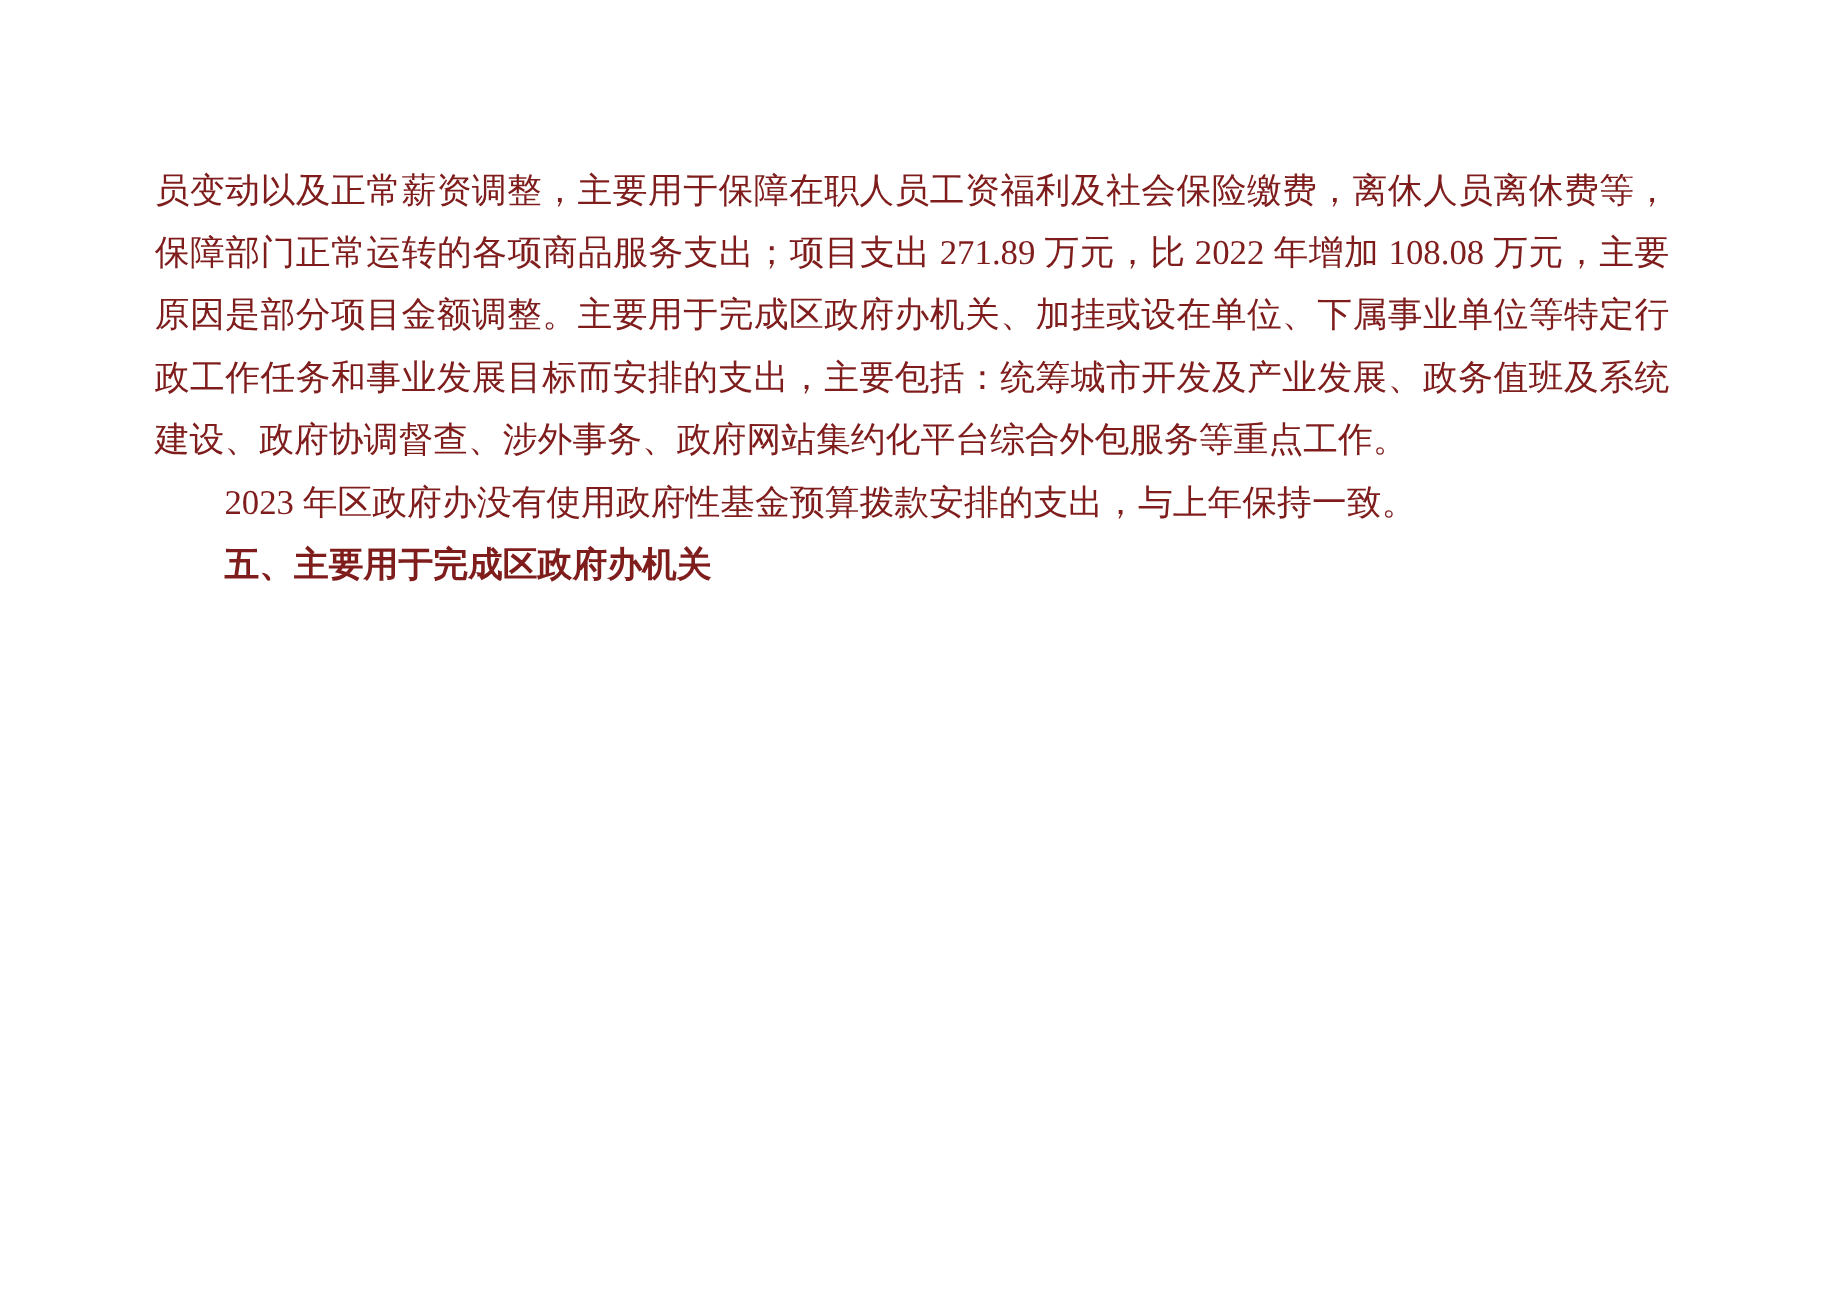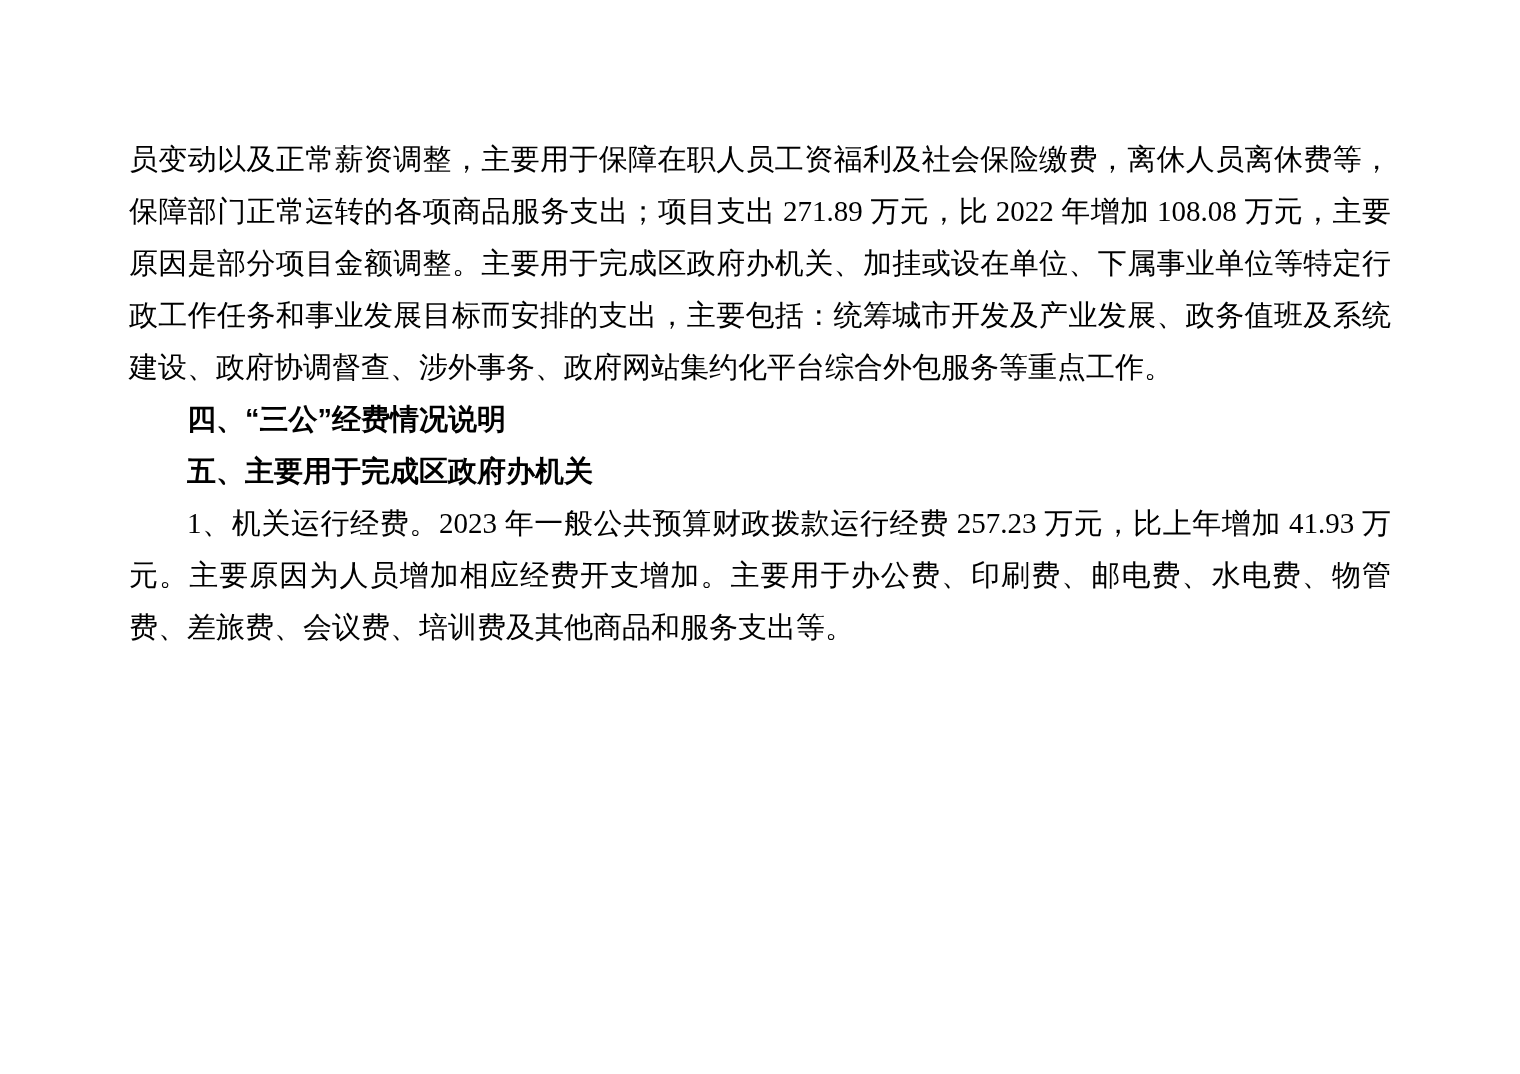"员变动以及正常薪资调整，主要用于保障在职人员工资福利及社会保险缴费，离休人员离休" .page { color: #000000 -> #7f1d1d }
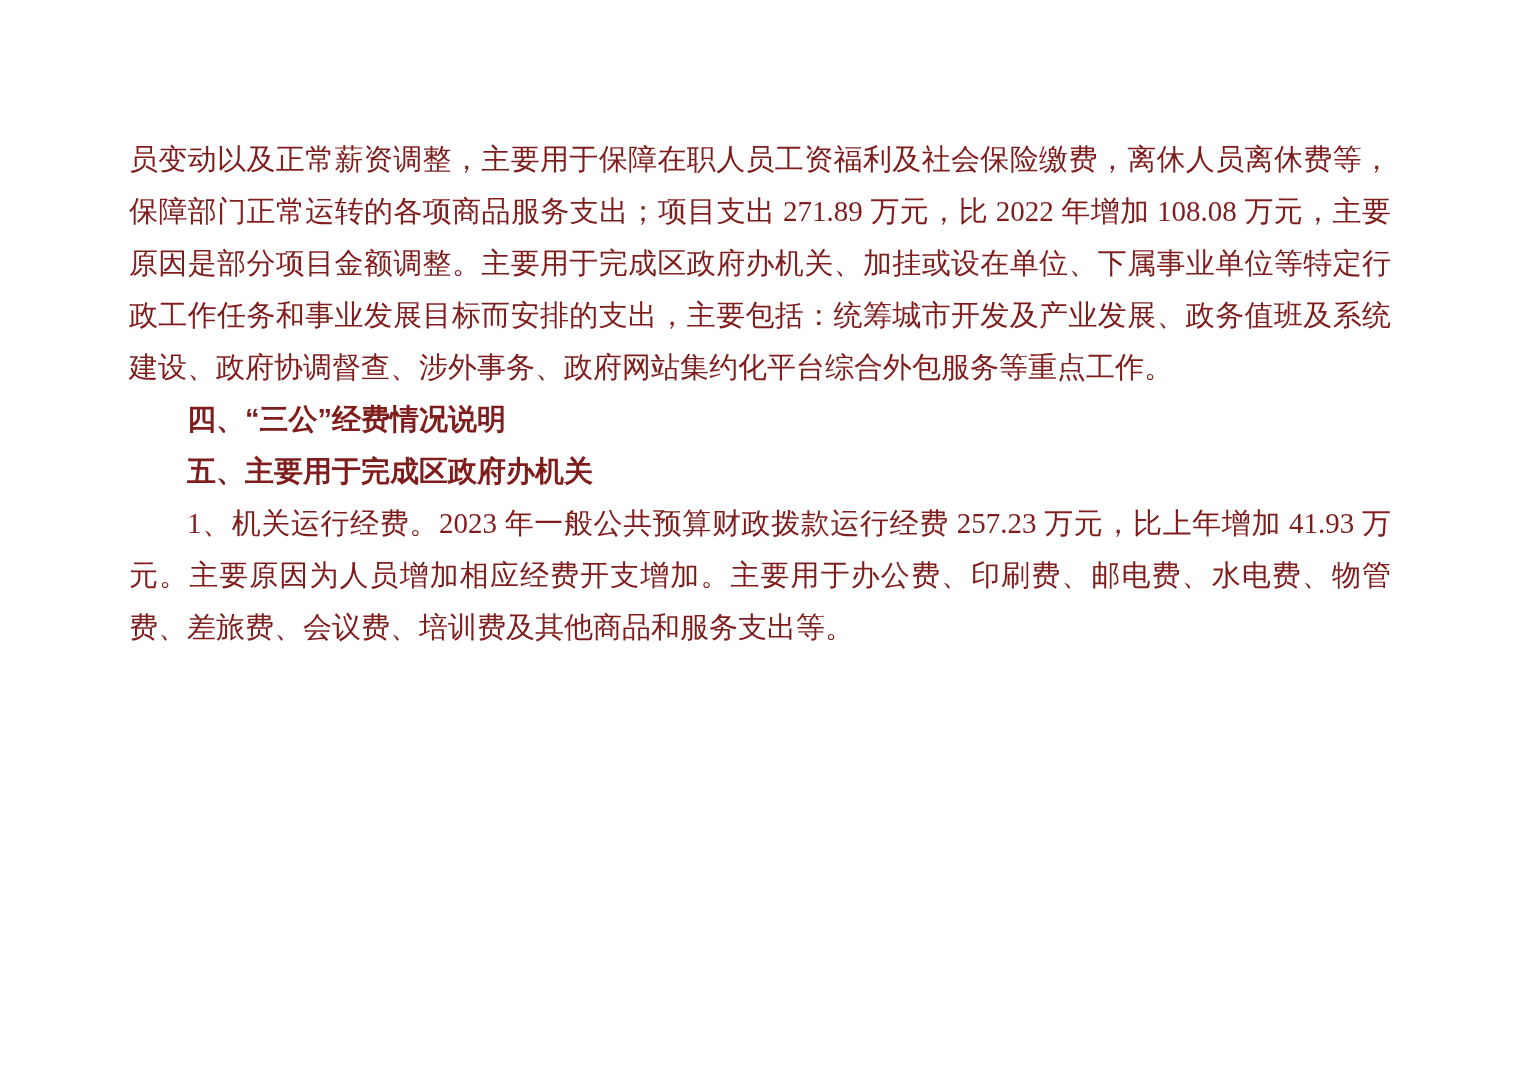"2023 年区政府办没有使用政府性基金预算拨款安排的支出，与上年保持一致。" p.para { html: none -> <p>2023 年区政府办没有使用政府性基金预算拨款安排的支出，与上年保持一致。</p> }
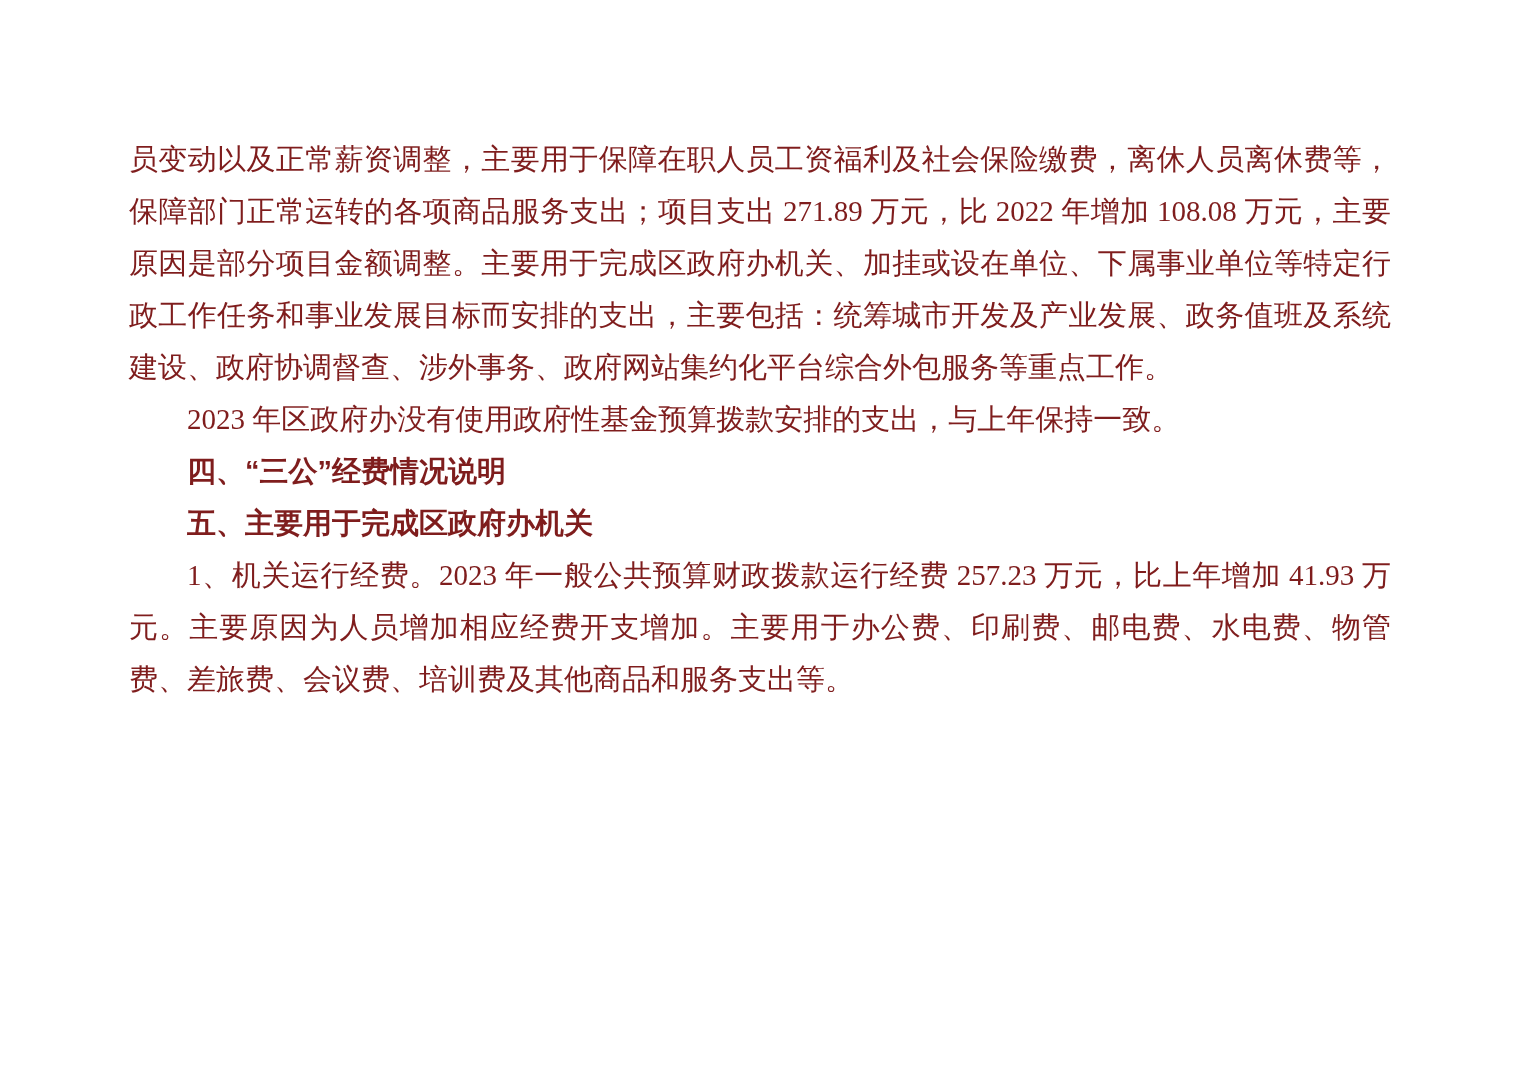"四、“三公”经费情况说明" h3.heading { html: <h3>四、“三公”经费情况说明</h3> -> none }
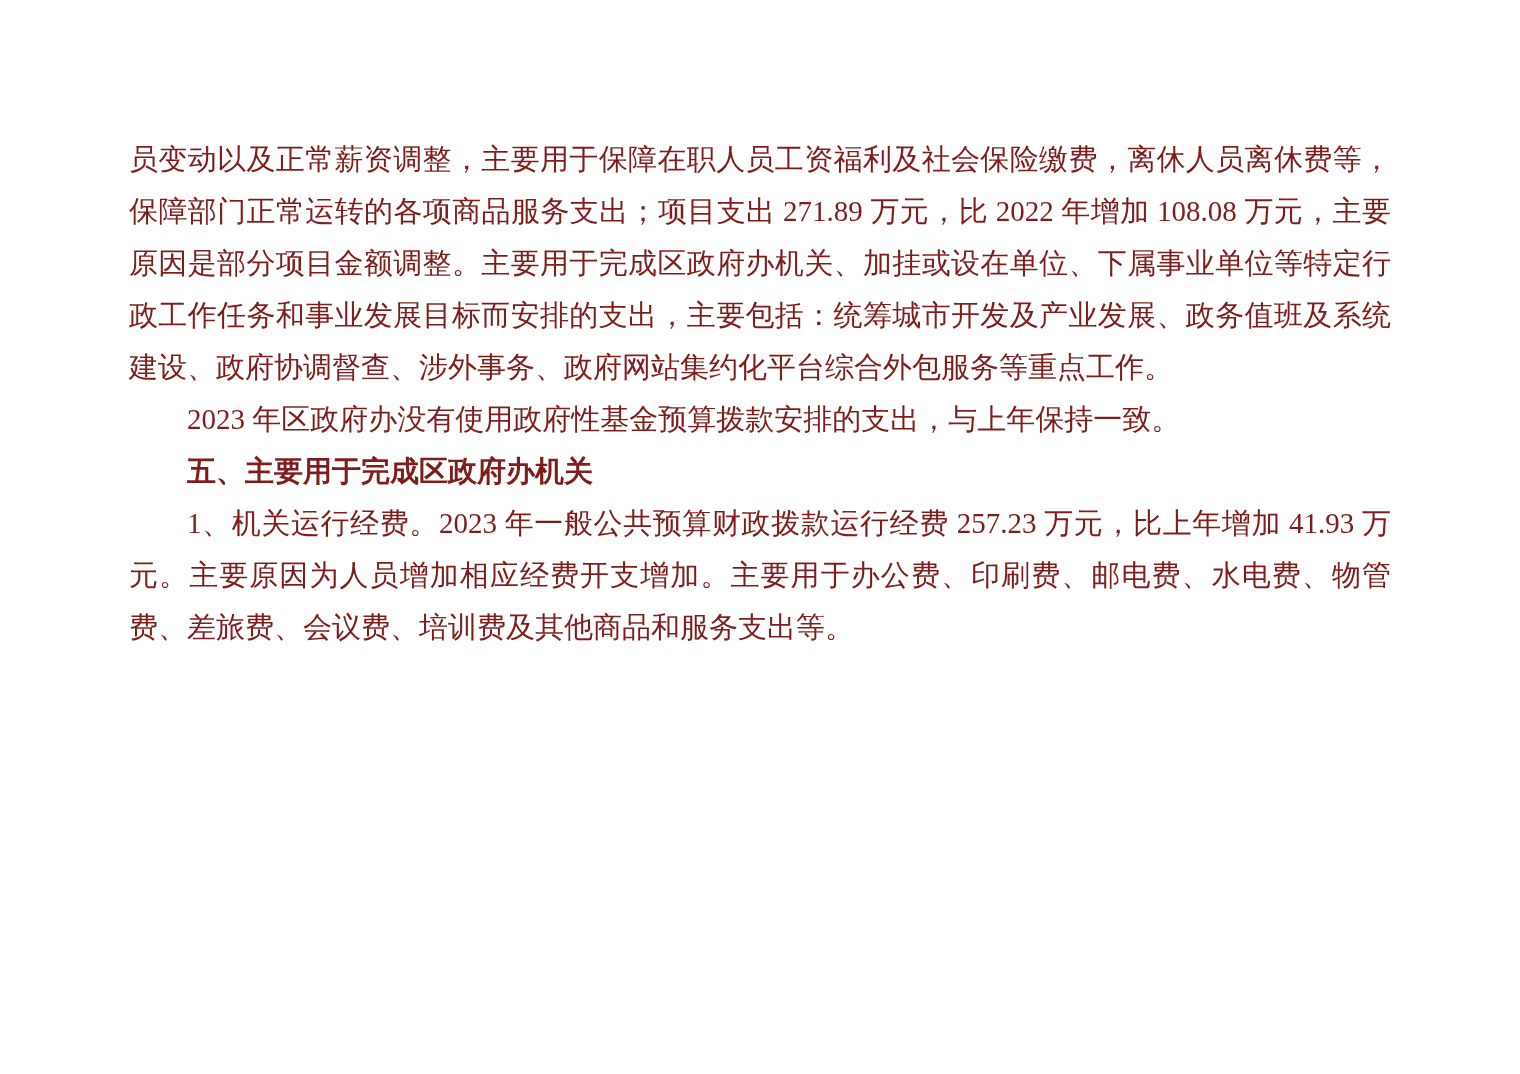"1、机关运行经费。2023 年一般公共预算财政拨款运行经费 257.23" p.para { html: <p>1、机关运行经费。2023 年一般公共预算财政拨款运行经费 257.23 万元，比上年增加 41.93 万元。主要原因为人员增加相应经费开支增加。主要用于办公费、印刷费、邮电费、水电费、物管费、差旅费、会议费、培训费及其他商品和服务支出等。</p> -> none }
